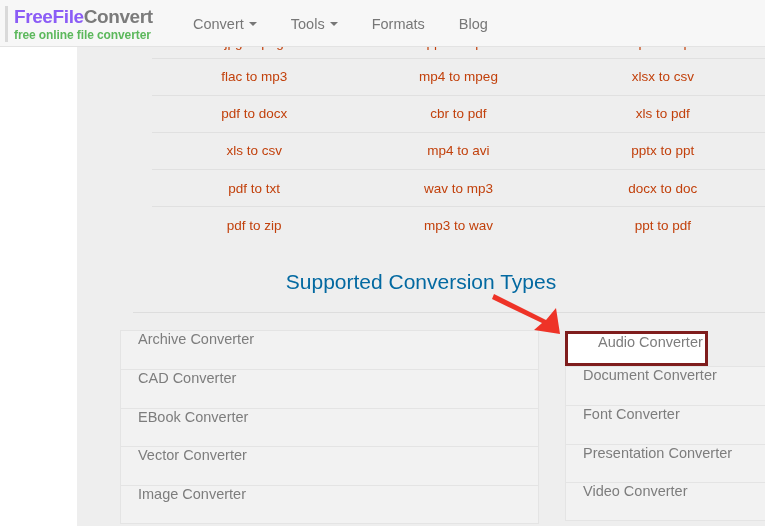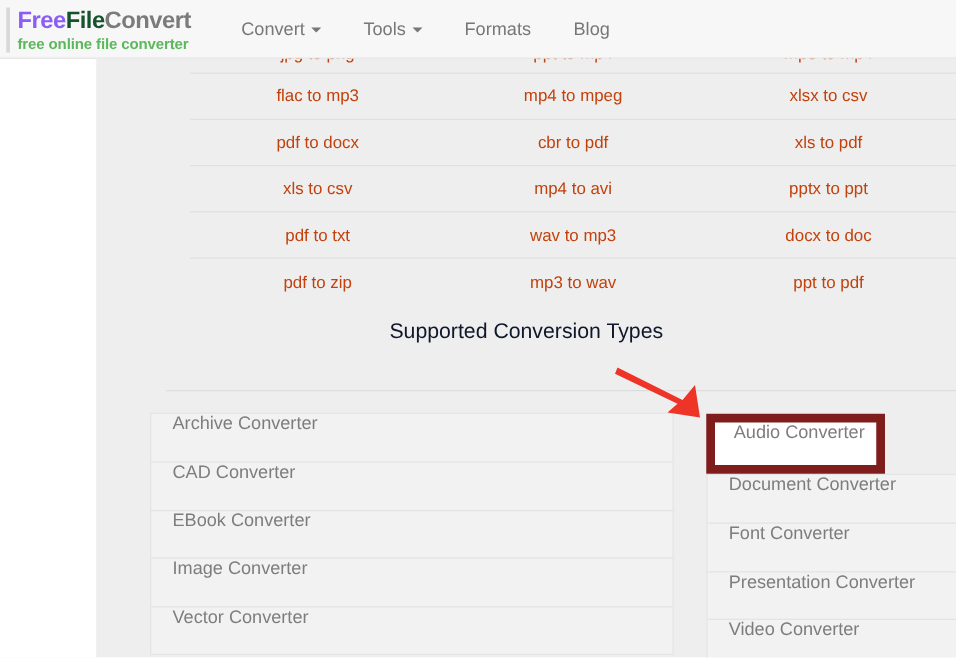"File" #logo .brand .g2 { color: #14532d -> #8b5cf6 }
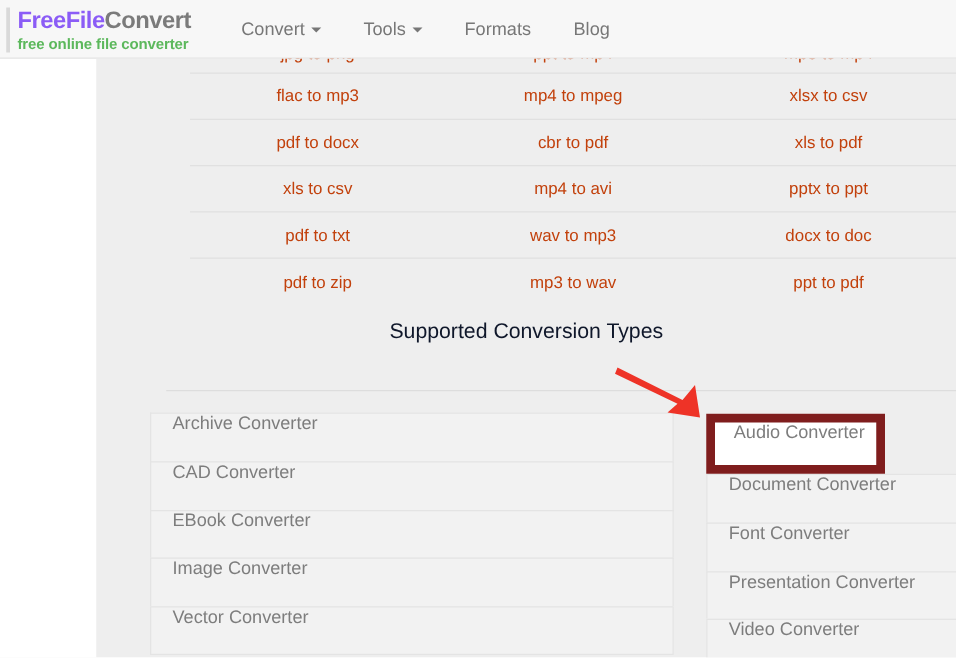"Supported Conversion Types" #section-heading { color: #0f172a -> #0369a1; font-size: 17px -> 21px; top: 208px -> 223px }
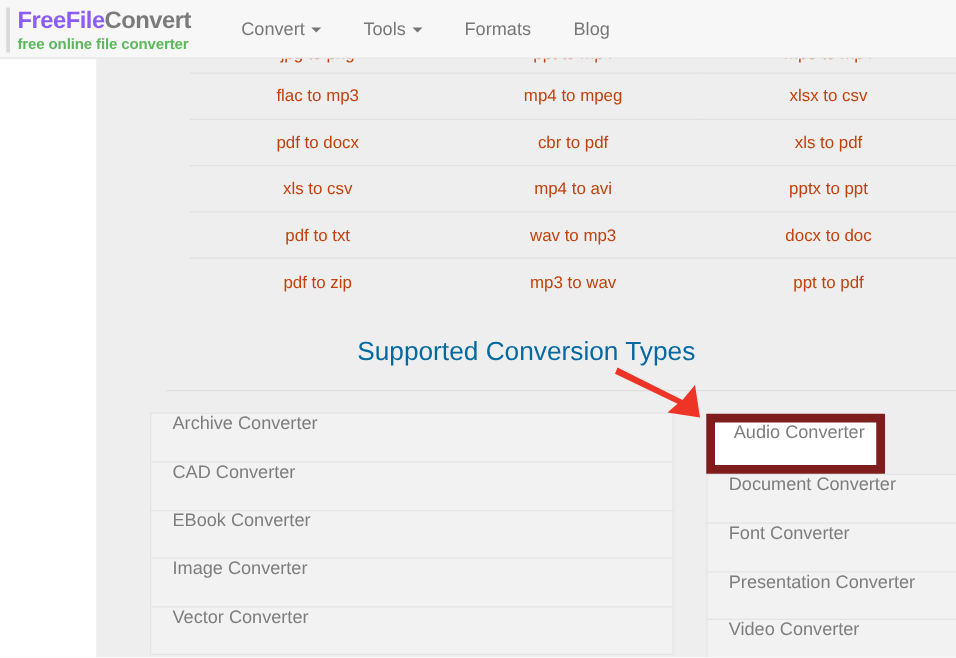"Audio Converter" .type-item.highlight { border: 7px solid #7f1d1d -> 3px solid #7f1d1d; height: 48px -> 35px; padding-left: 15px -> 30px }
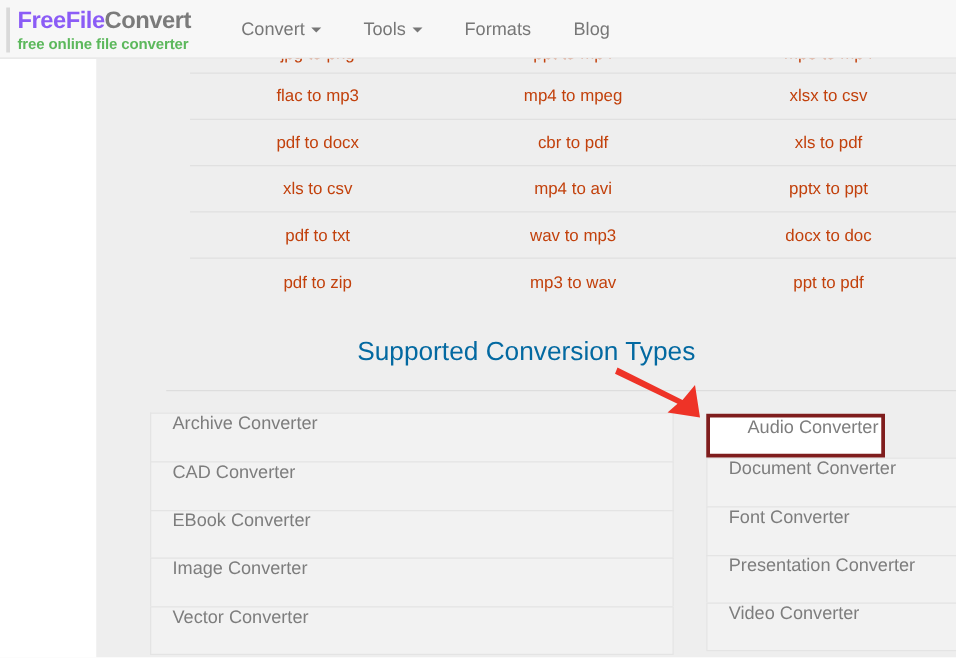"Image Converter" div.type-item { order: before "Vector Converter" -> after "Vector Converter" }
